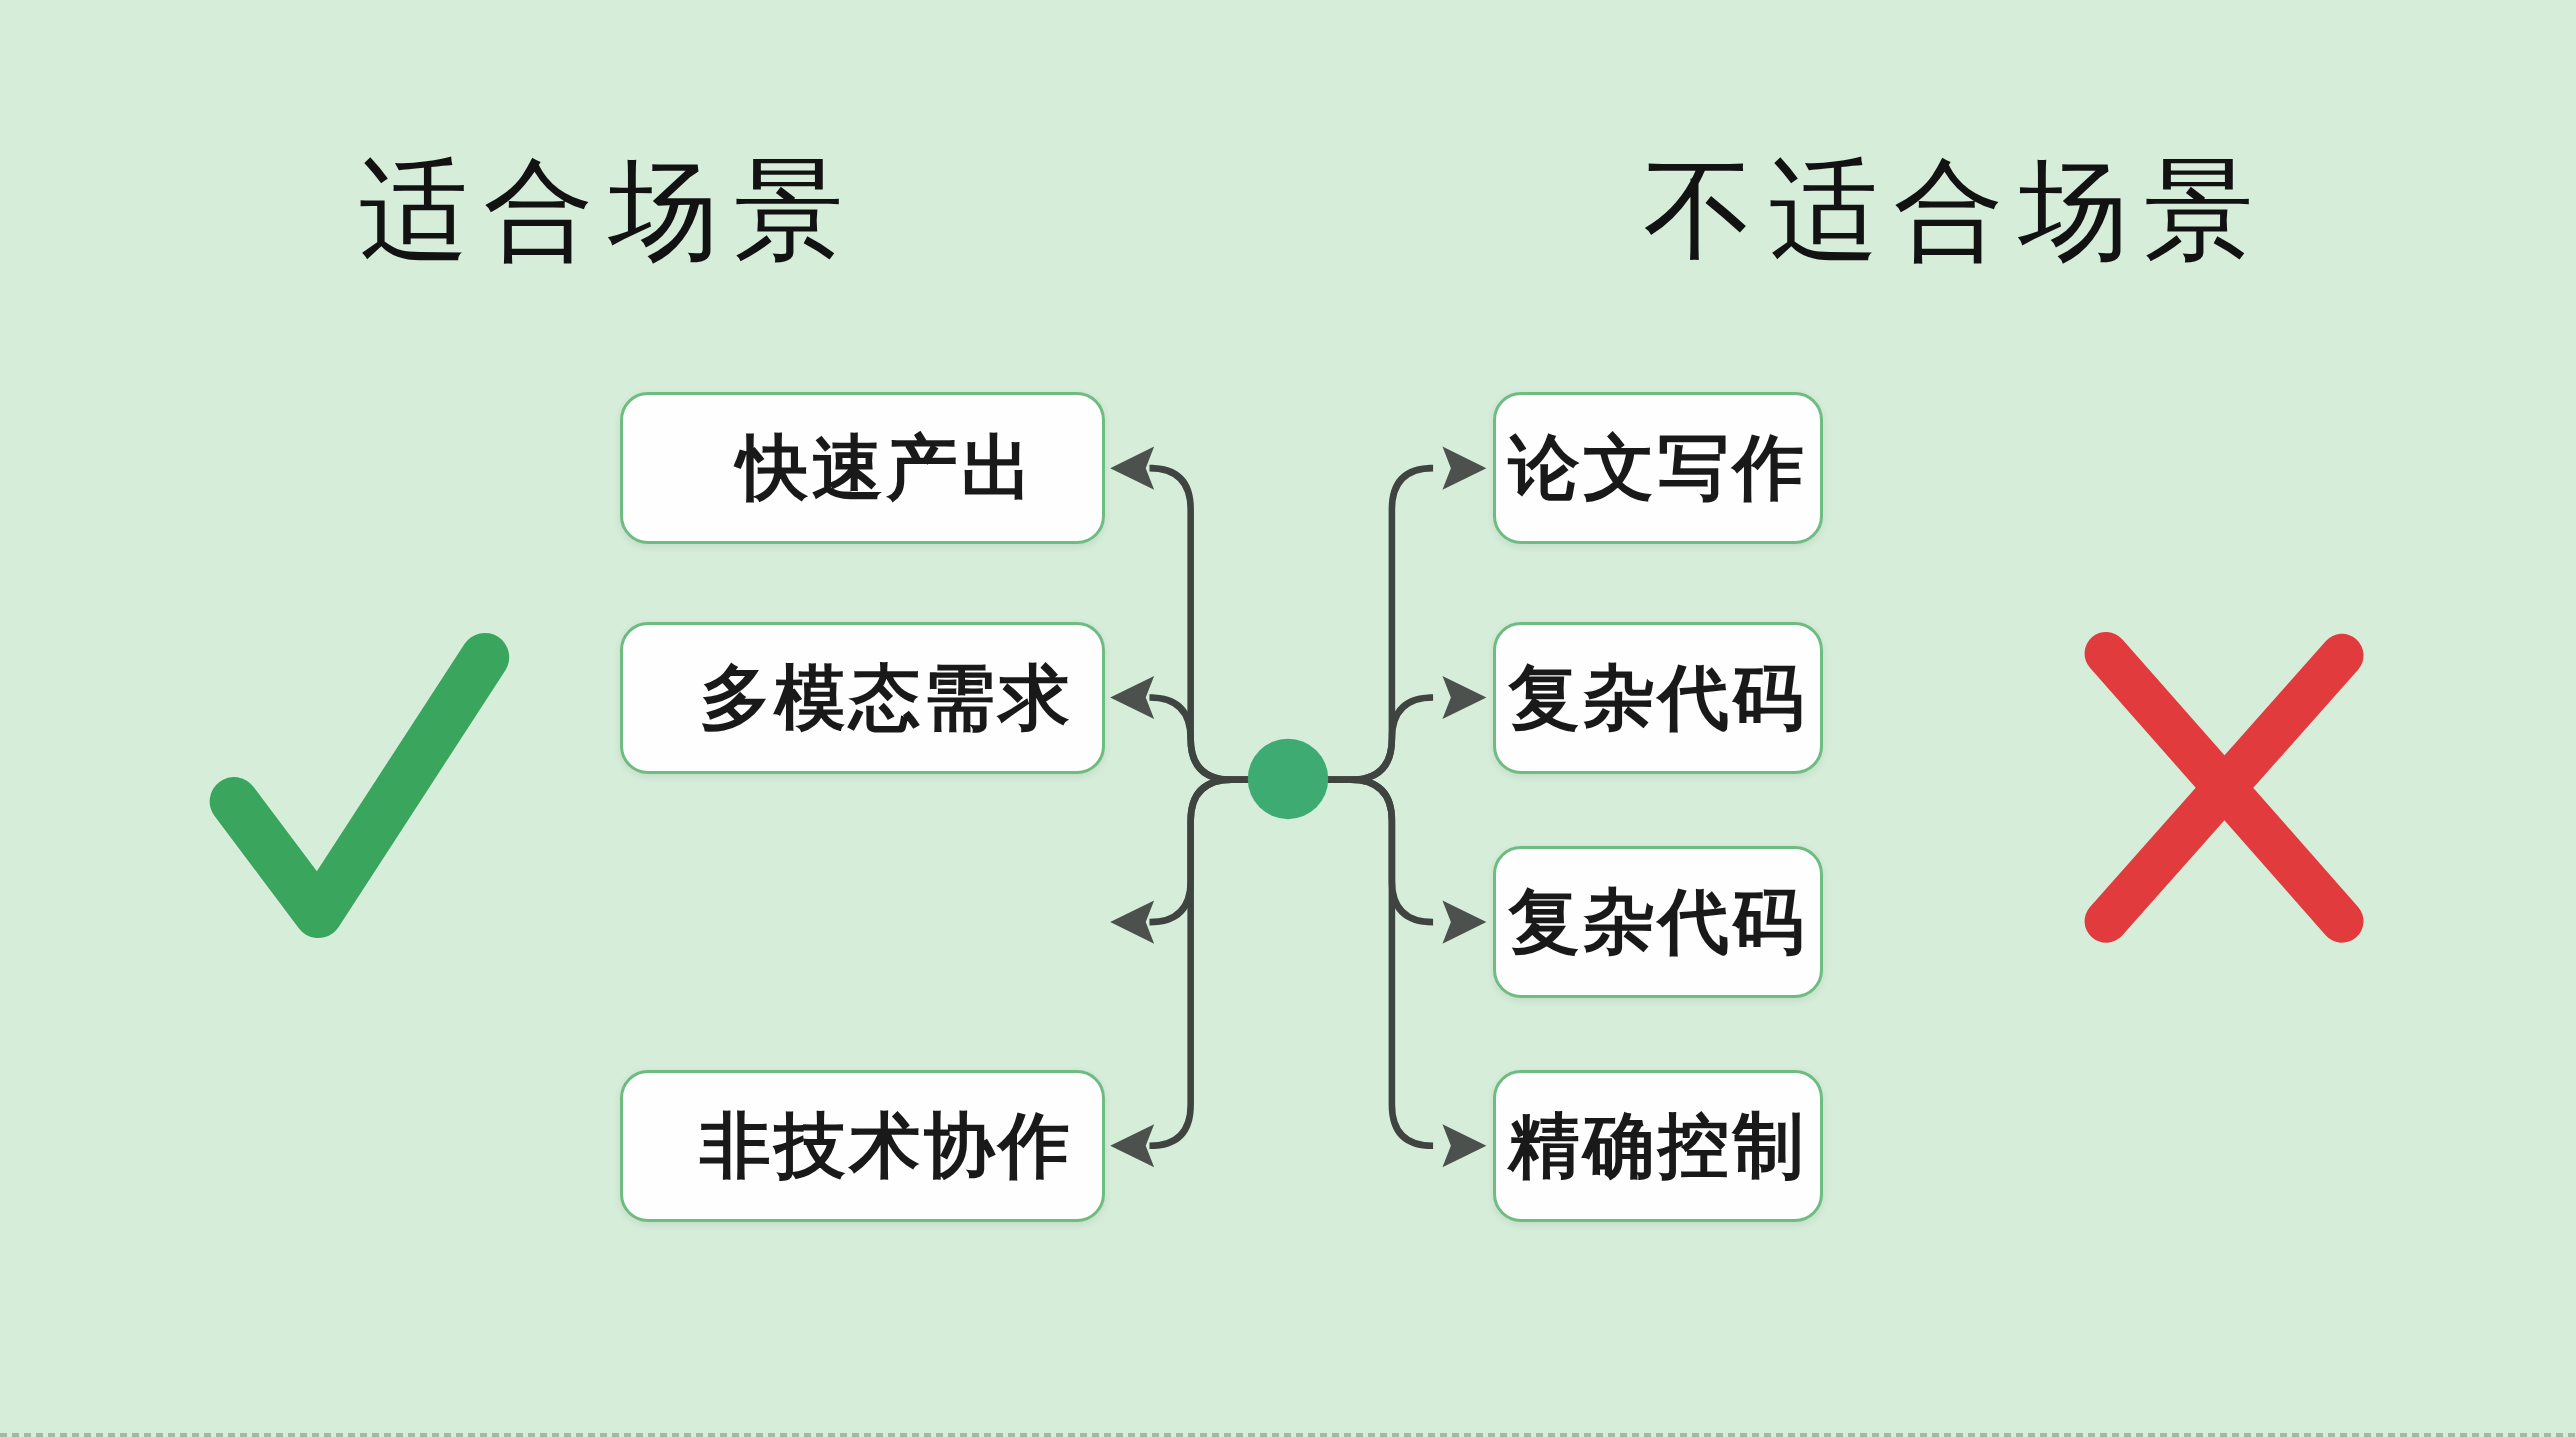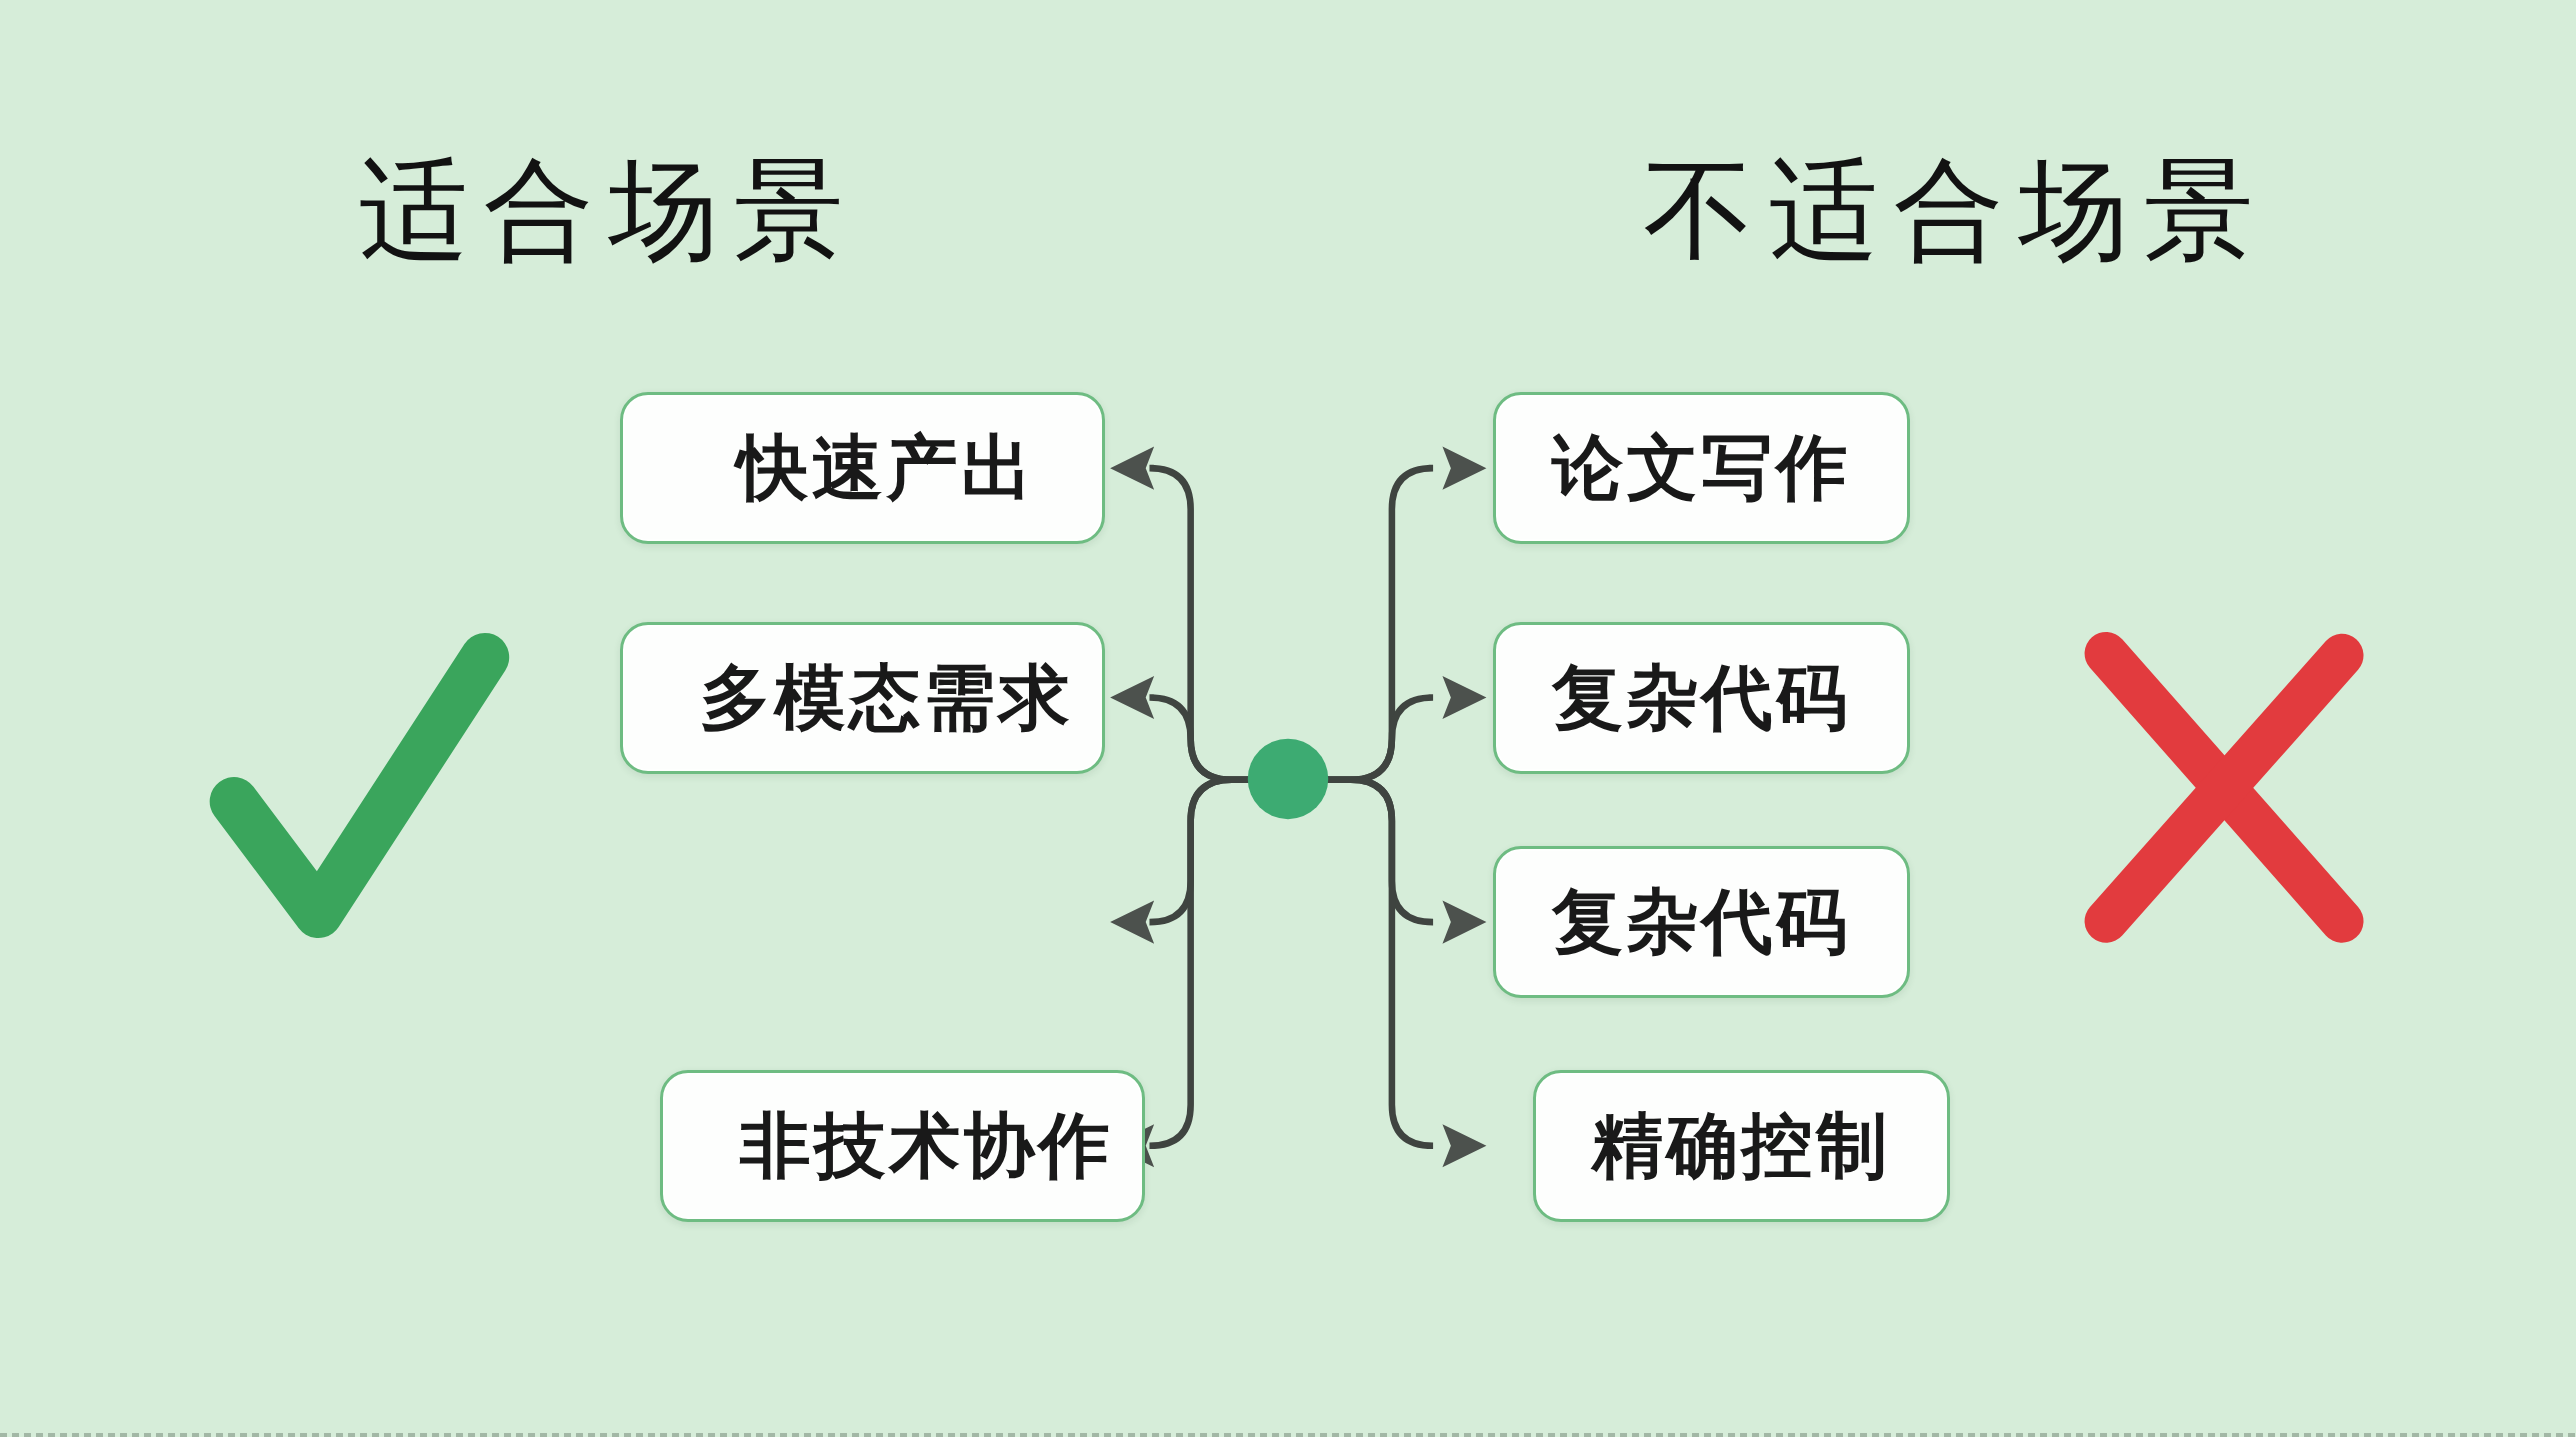"论文写作" .box.right-col { width: 417px -> 330px }
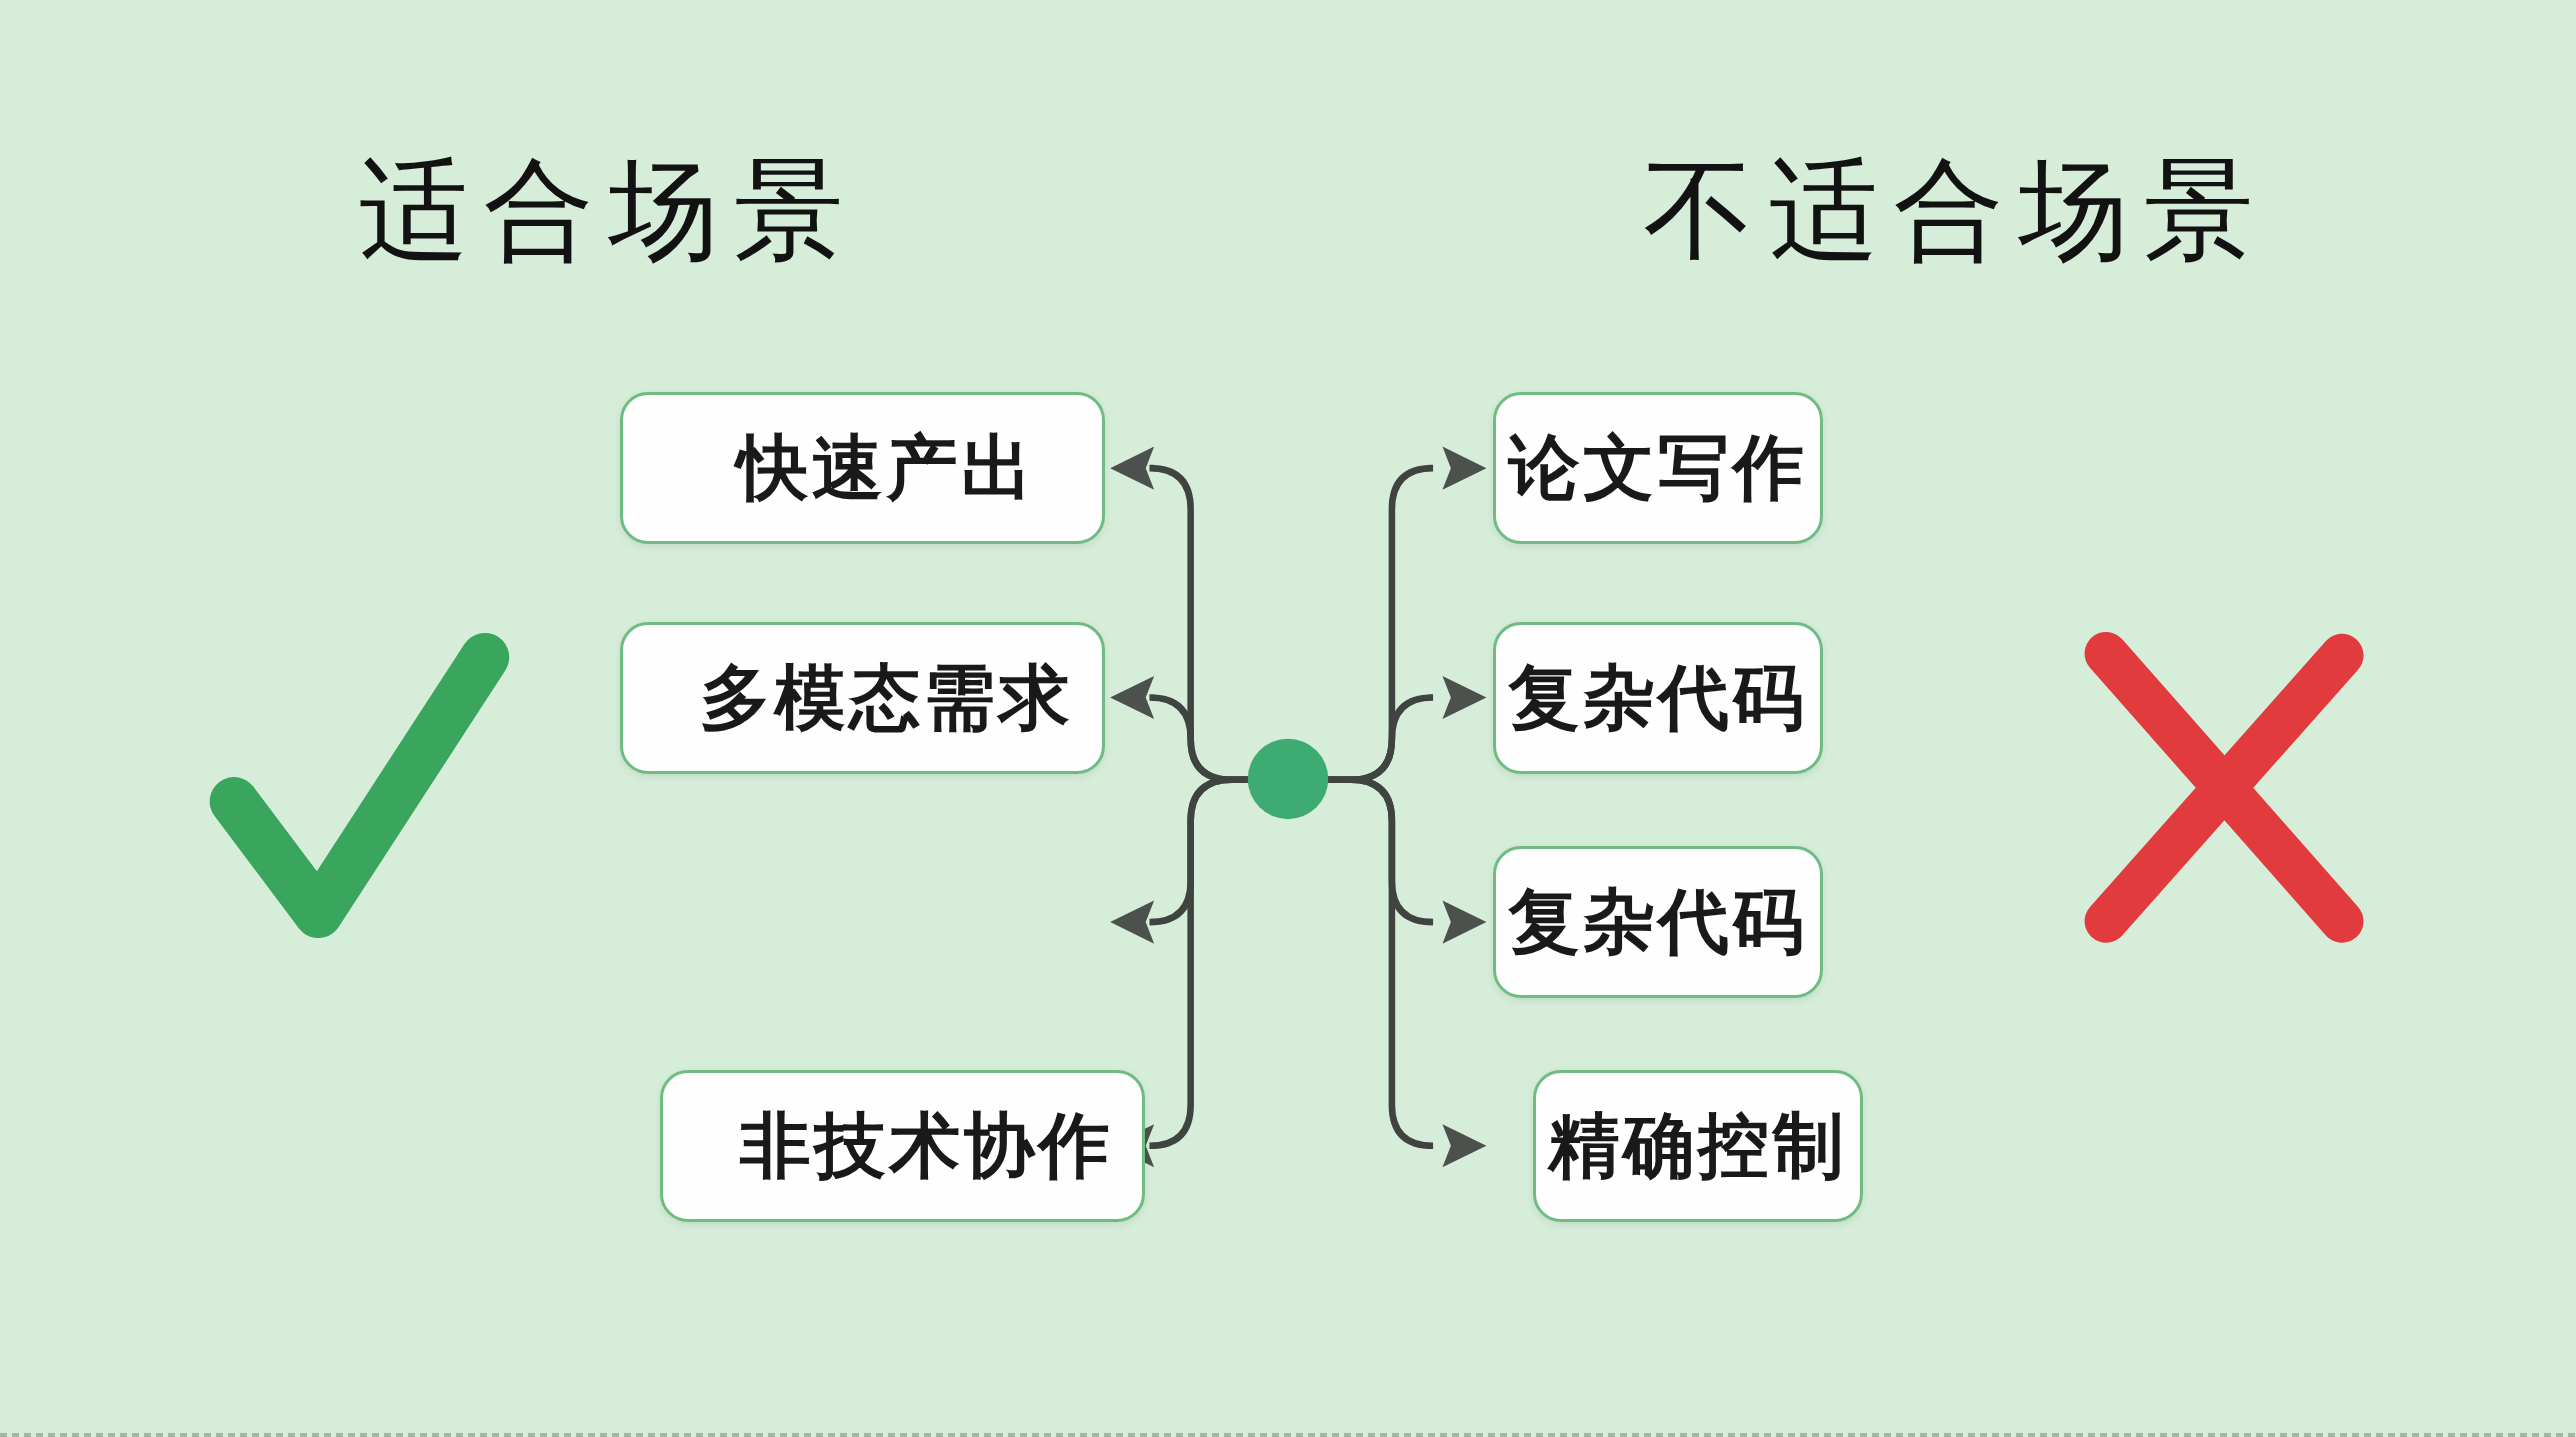"非技术协作" .row4 { margin-left: 40px -> none }
